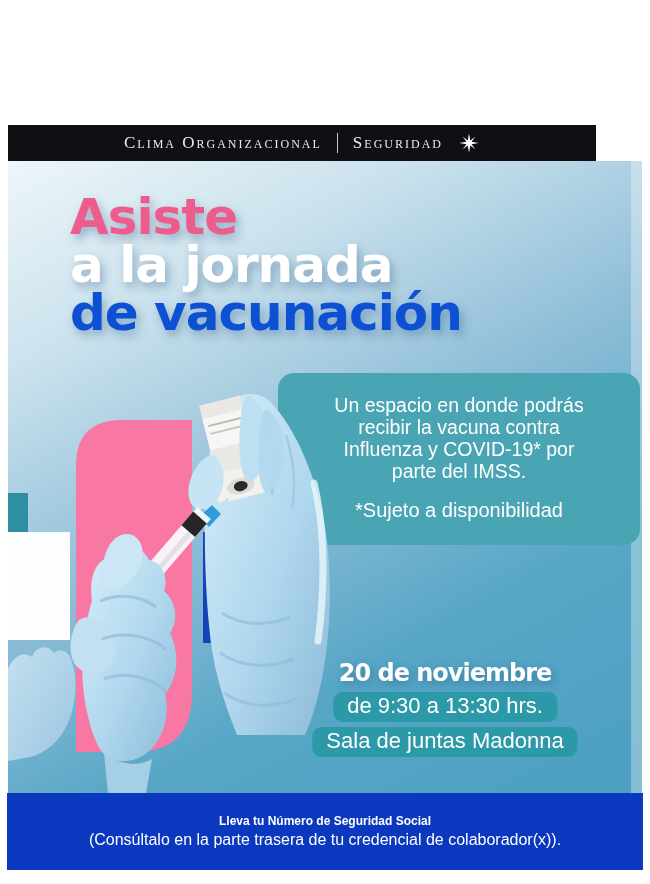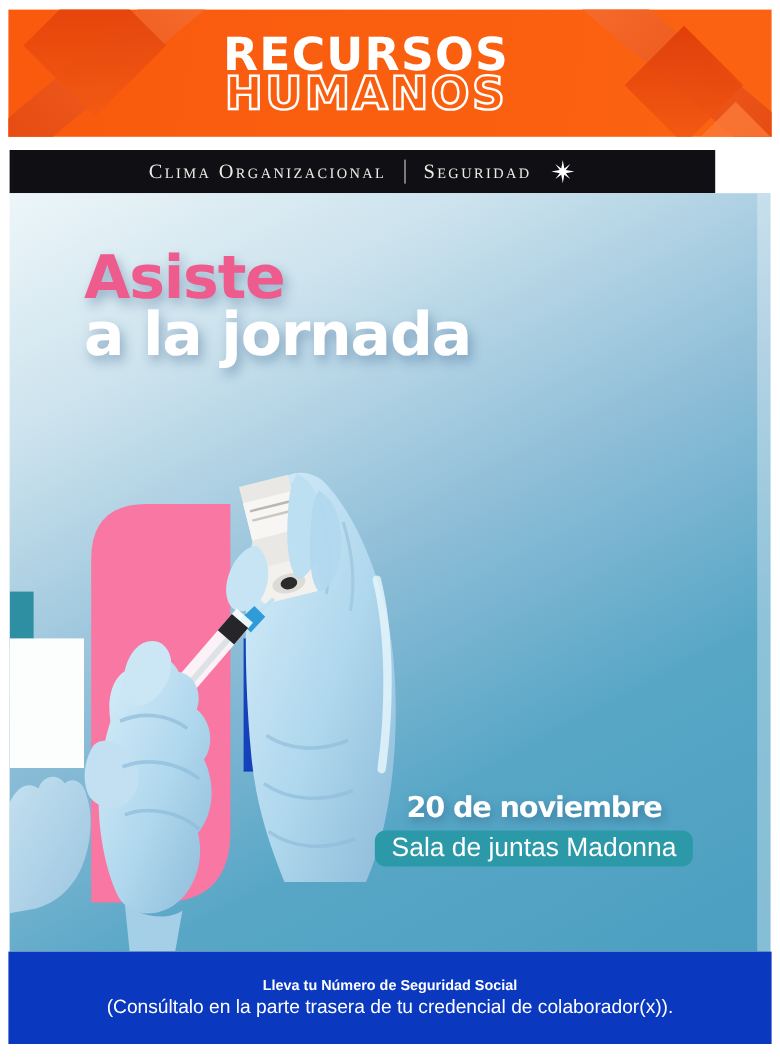"RECURSOS" div.orange-band { html: <div> <div></div> <div></div> <div></div> <div></div> <div></div> <div> <div>RECURSOS</div> <div>HUMANOS</div> </div> </div> -> none }
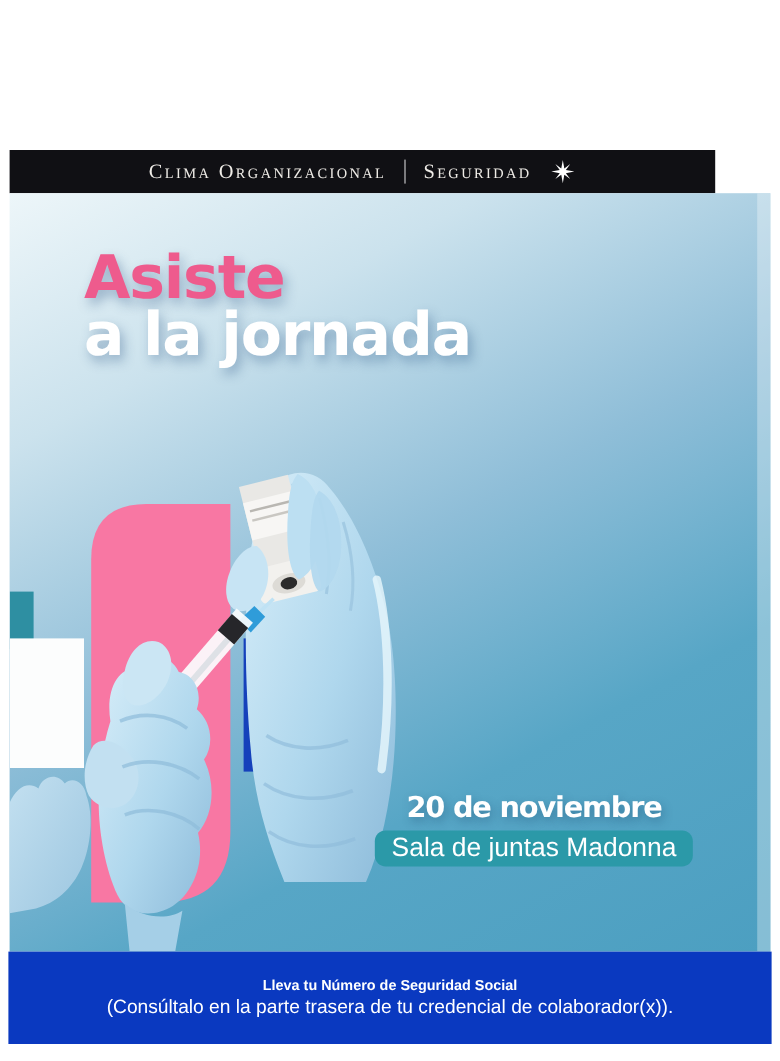"Asiste" .t1 { margin-top: 14px -> none }
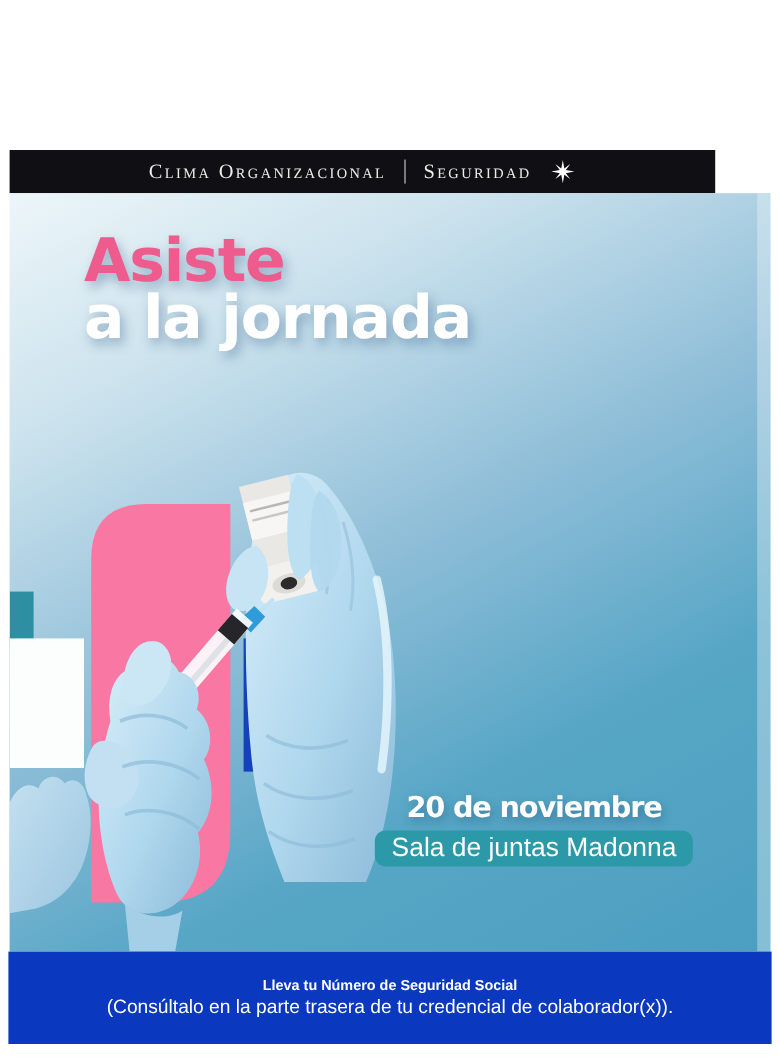"de vacunación" div.t3 { html: none -> <div>de vacunación</div> }
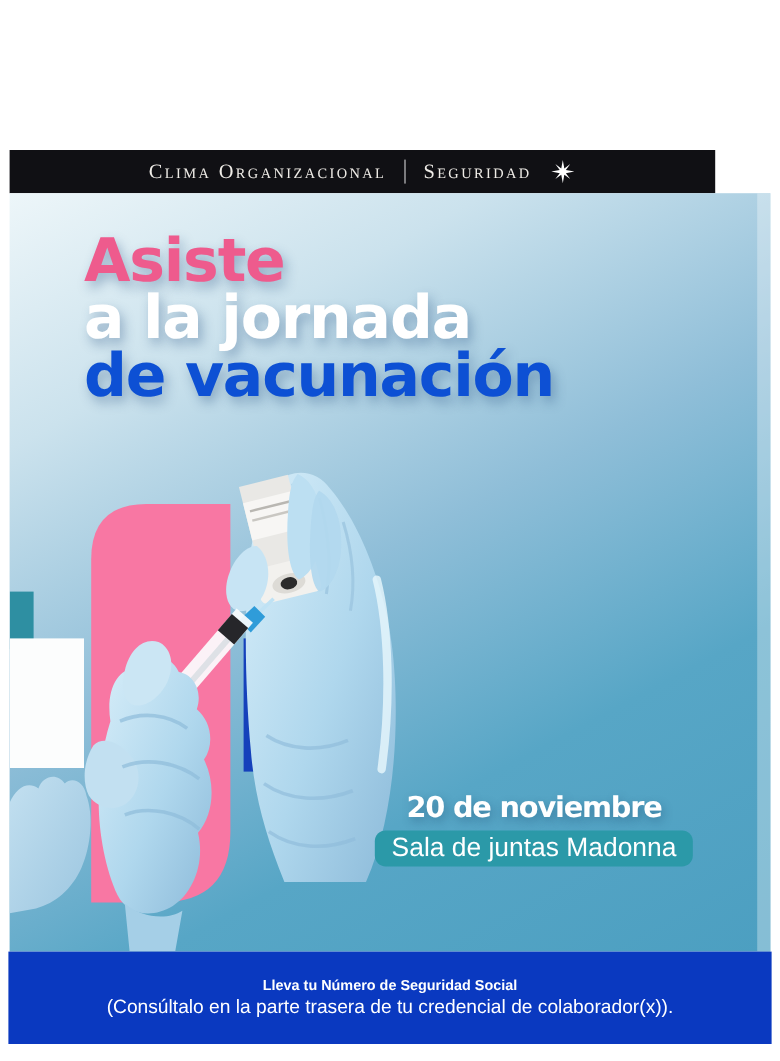"Un espacio en donde podrás" div.info-box { html: none -> <div> <div> <div>Un espacio en donde podrás</div> <div>recibir la vacuna contra</div> <div>Influenza y COVID-19* por</div> <div>parte del IMSS.</div> </div> <div>*Sujeto a disponibilidad</div> </div> }
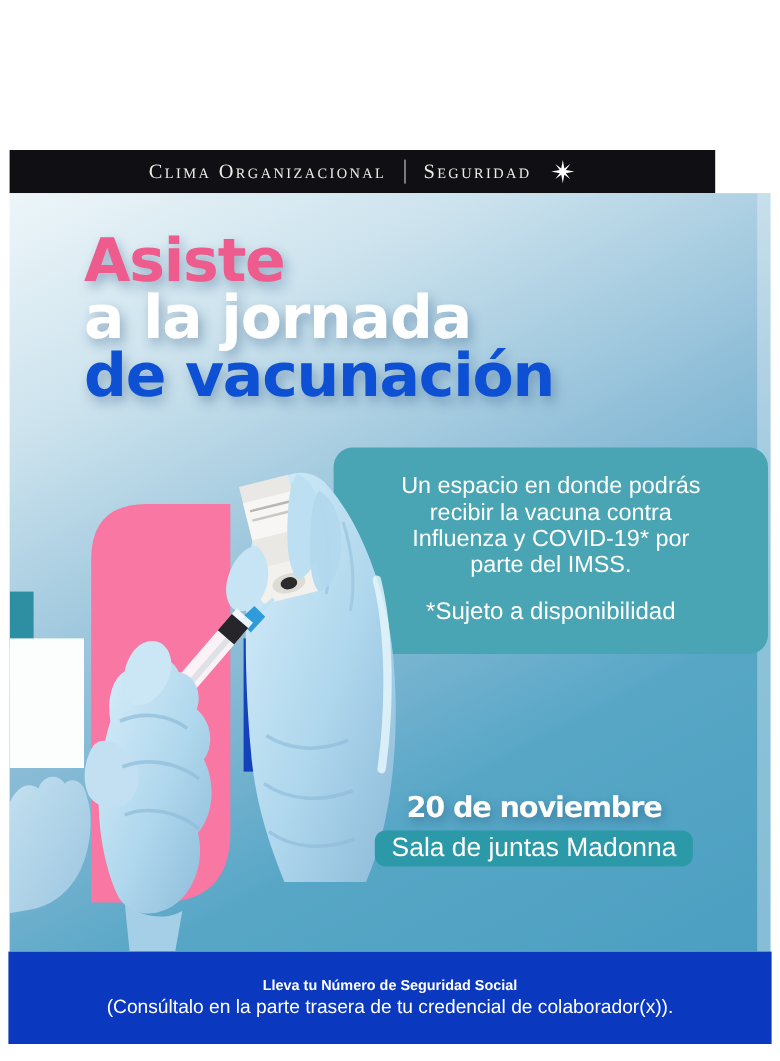"de 9:30 a 13:30 hrs." div.badge { html: none -> <div>de 9:30 a 13:30 hrs.</div> }
